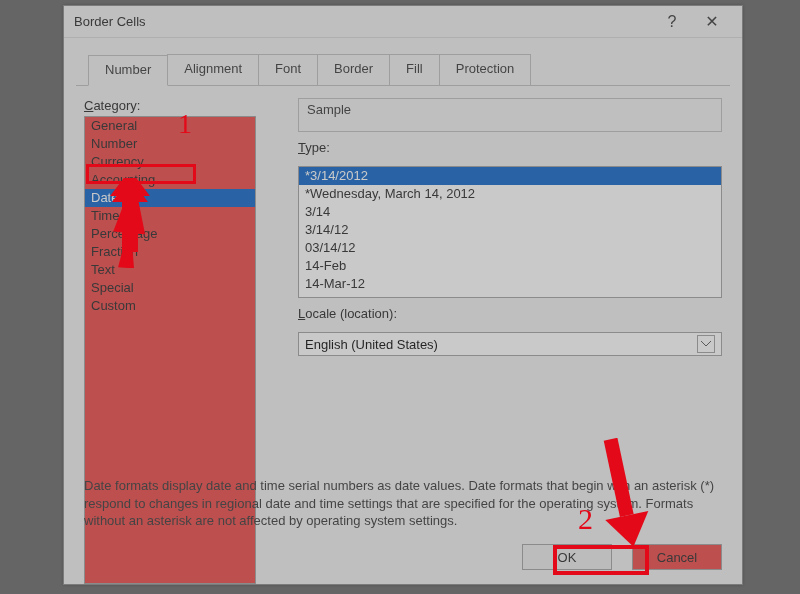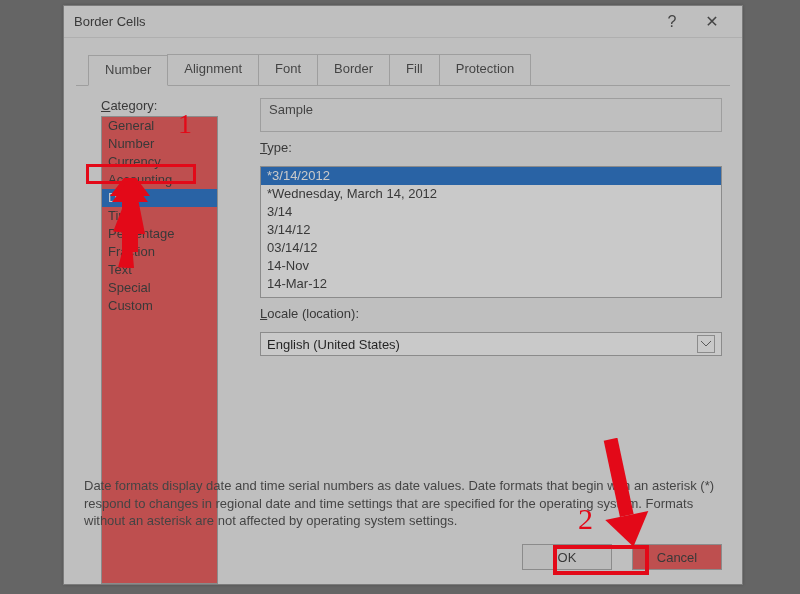"Category:" .left { margin-left: 17px -> none; width: 117px -> 172px }
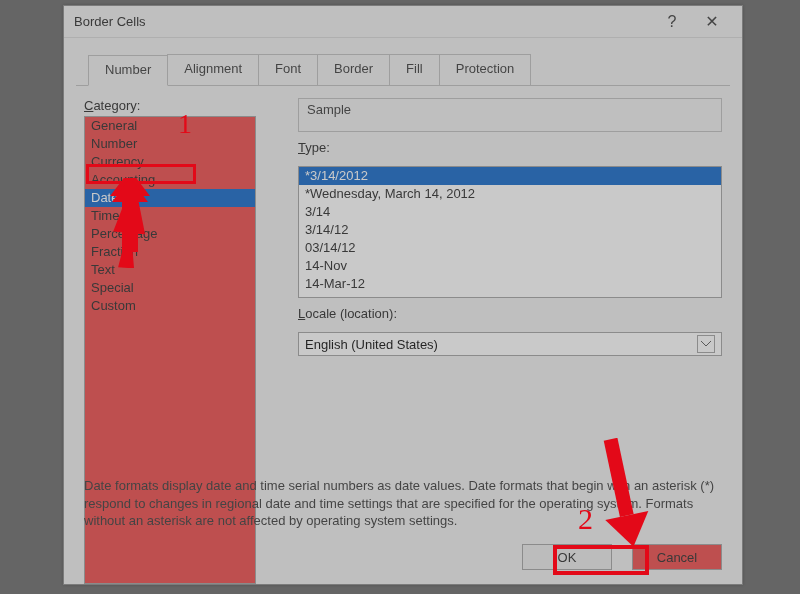"14-Nov" div.typeitem { text: 14-Nov -> 14-Feb }
